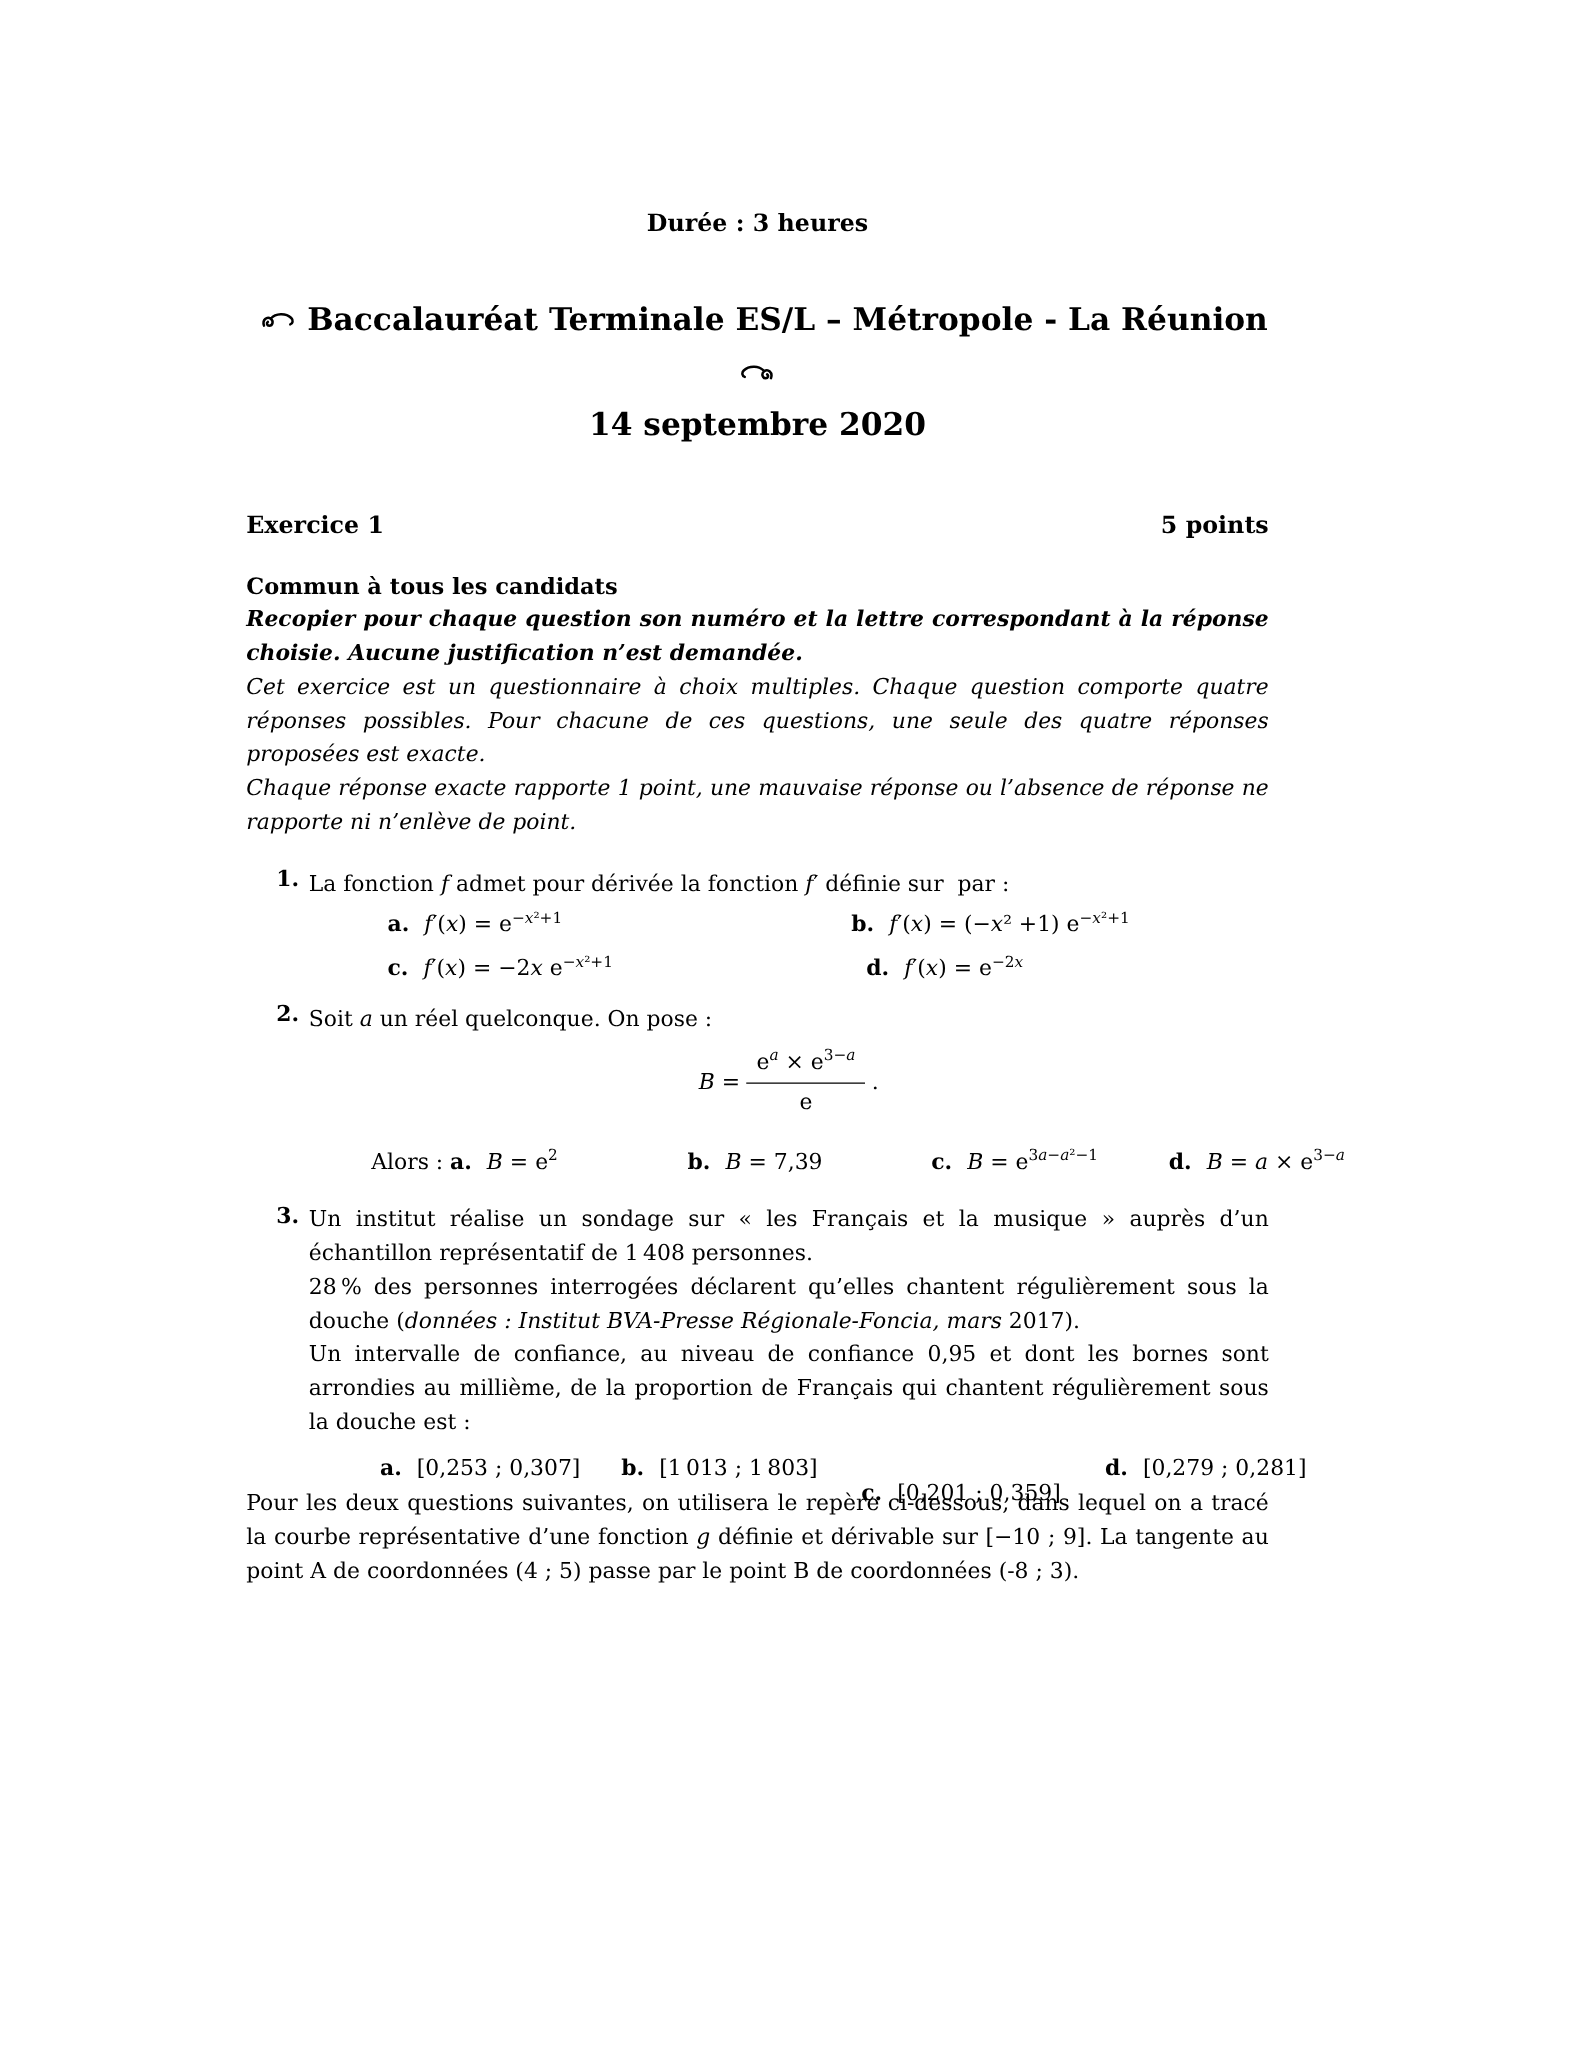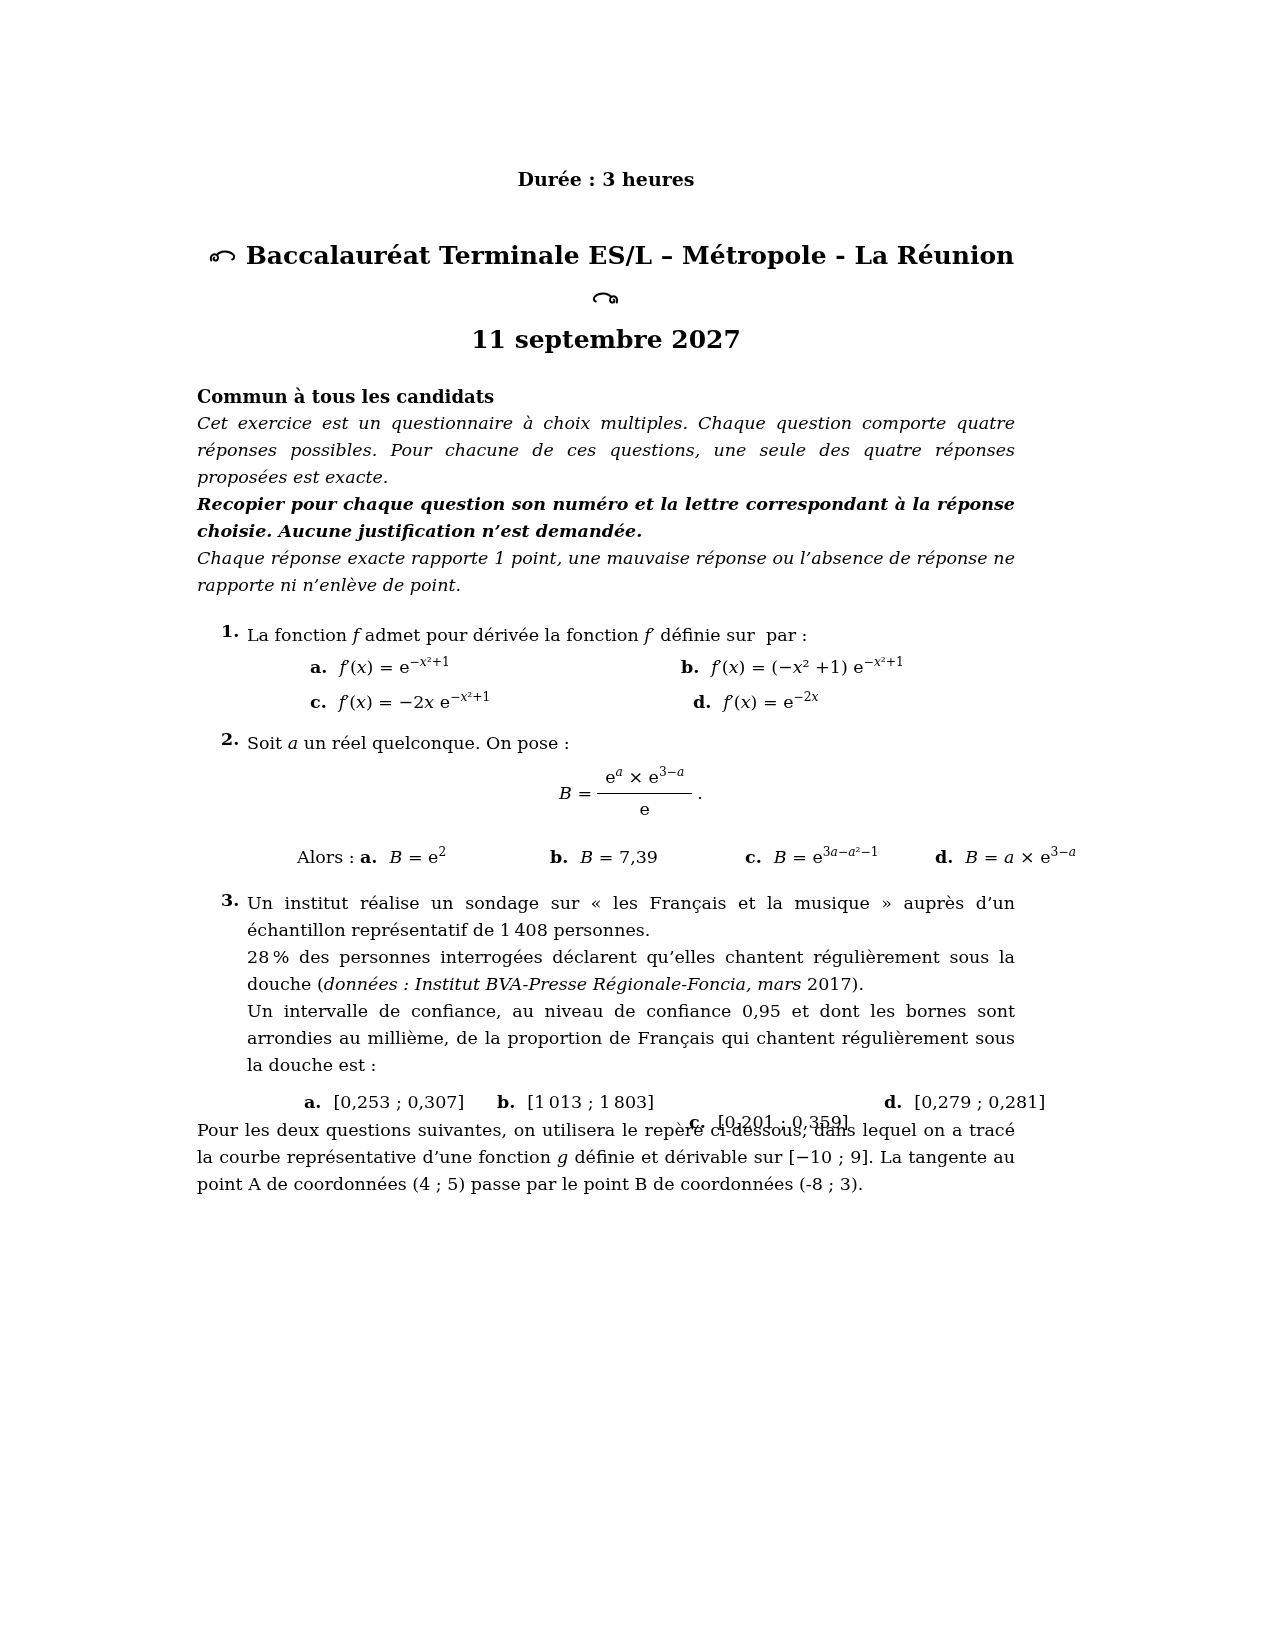"11 septembre 2027" span.tline { text: 11 septembre 2027 -> 14 septembre 2020 }
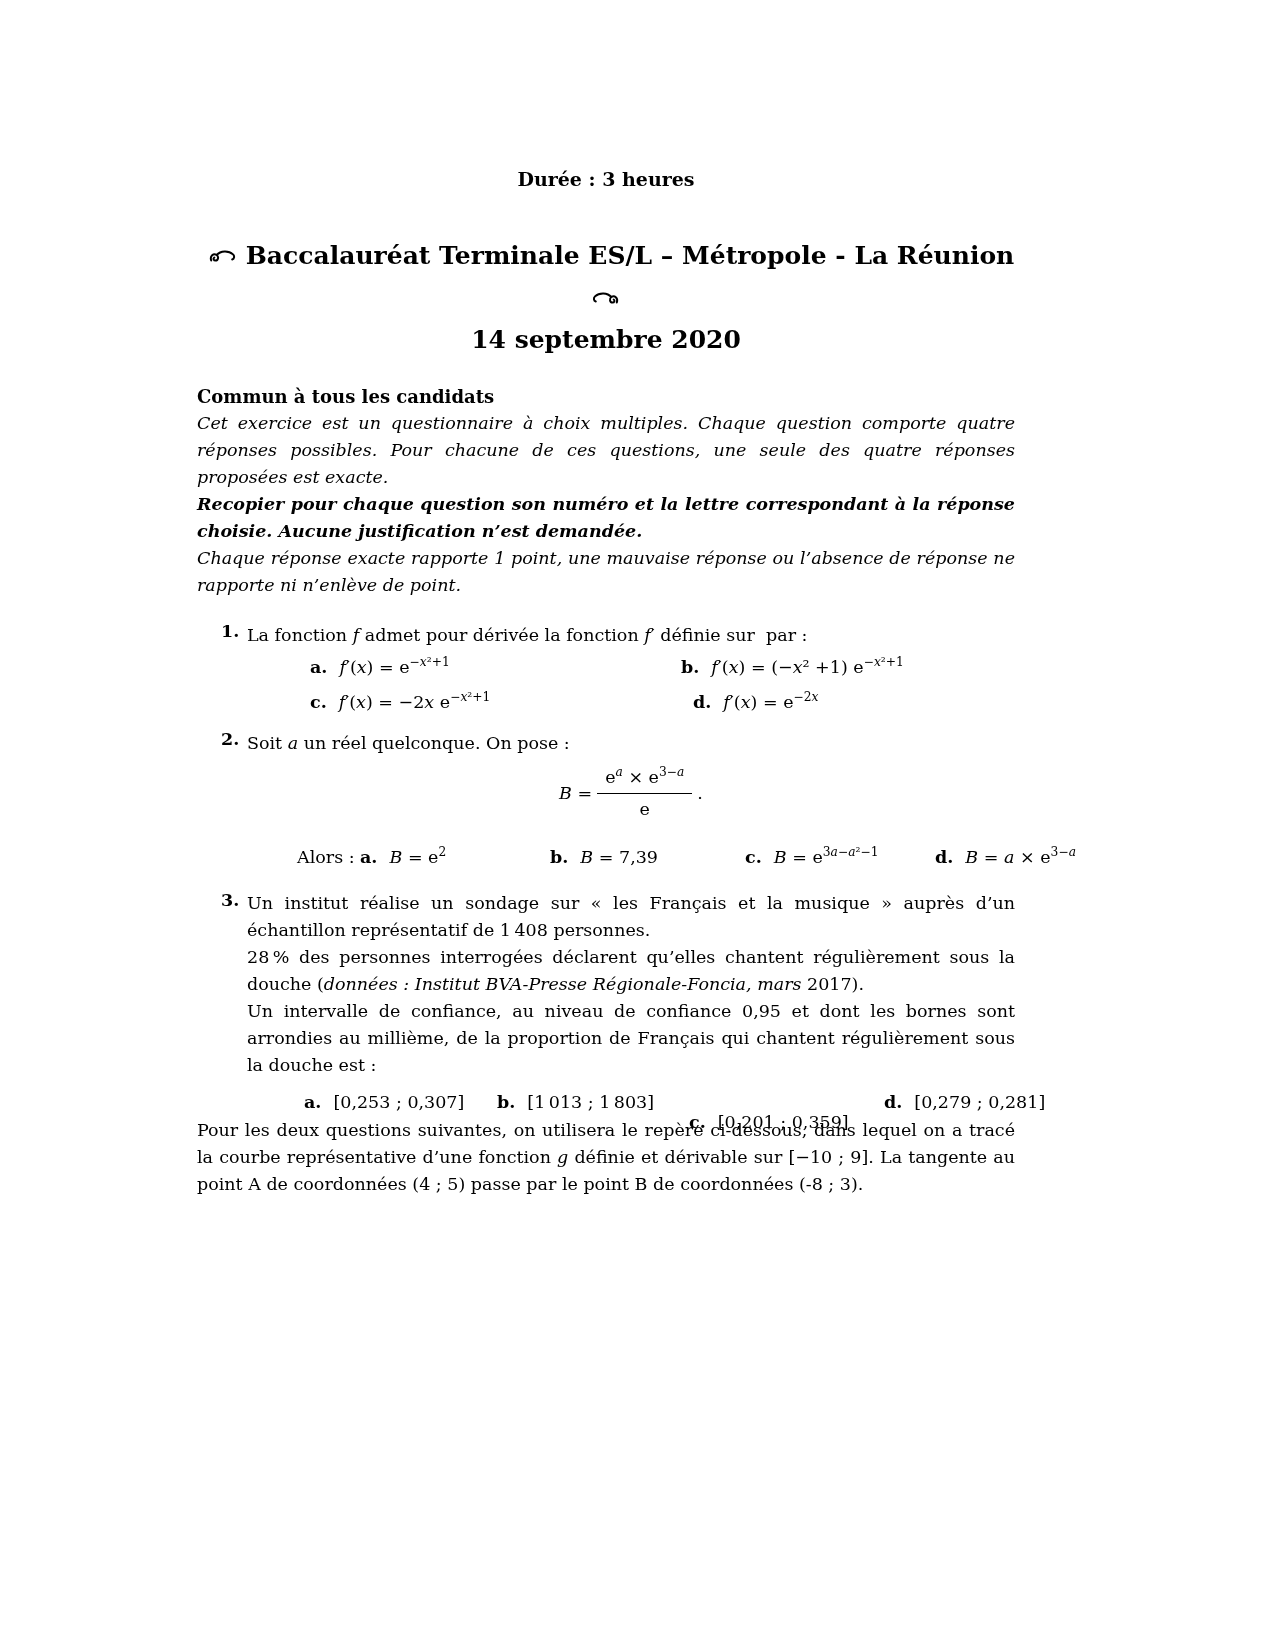"Exercice 1" div.ex-header { html: none -> <div> <span>Exercice 1</span> <span>5 points</span> </div> }
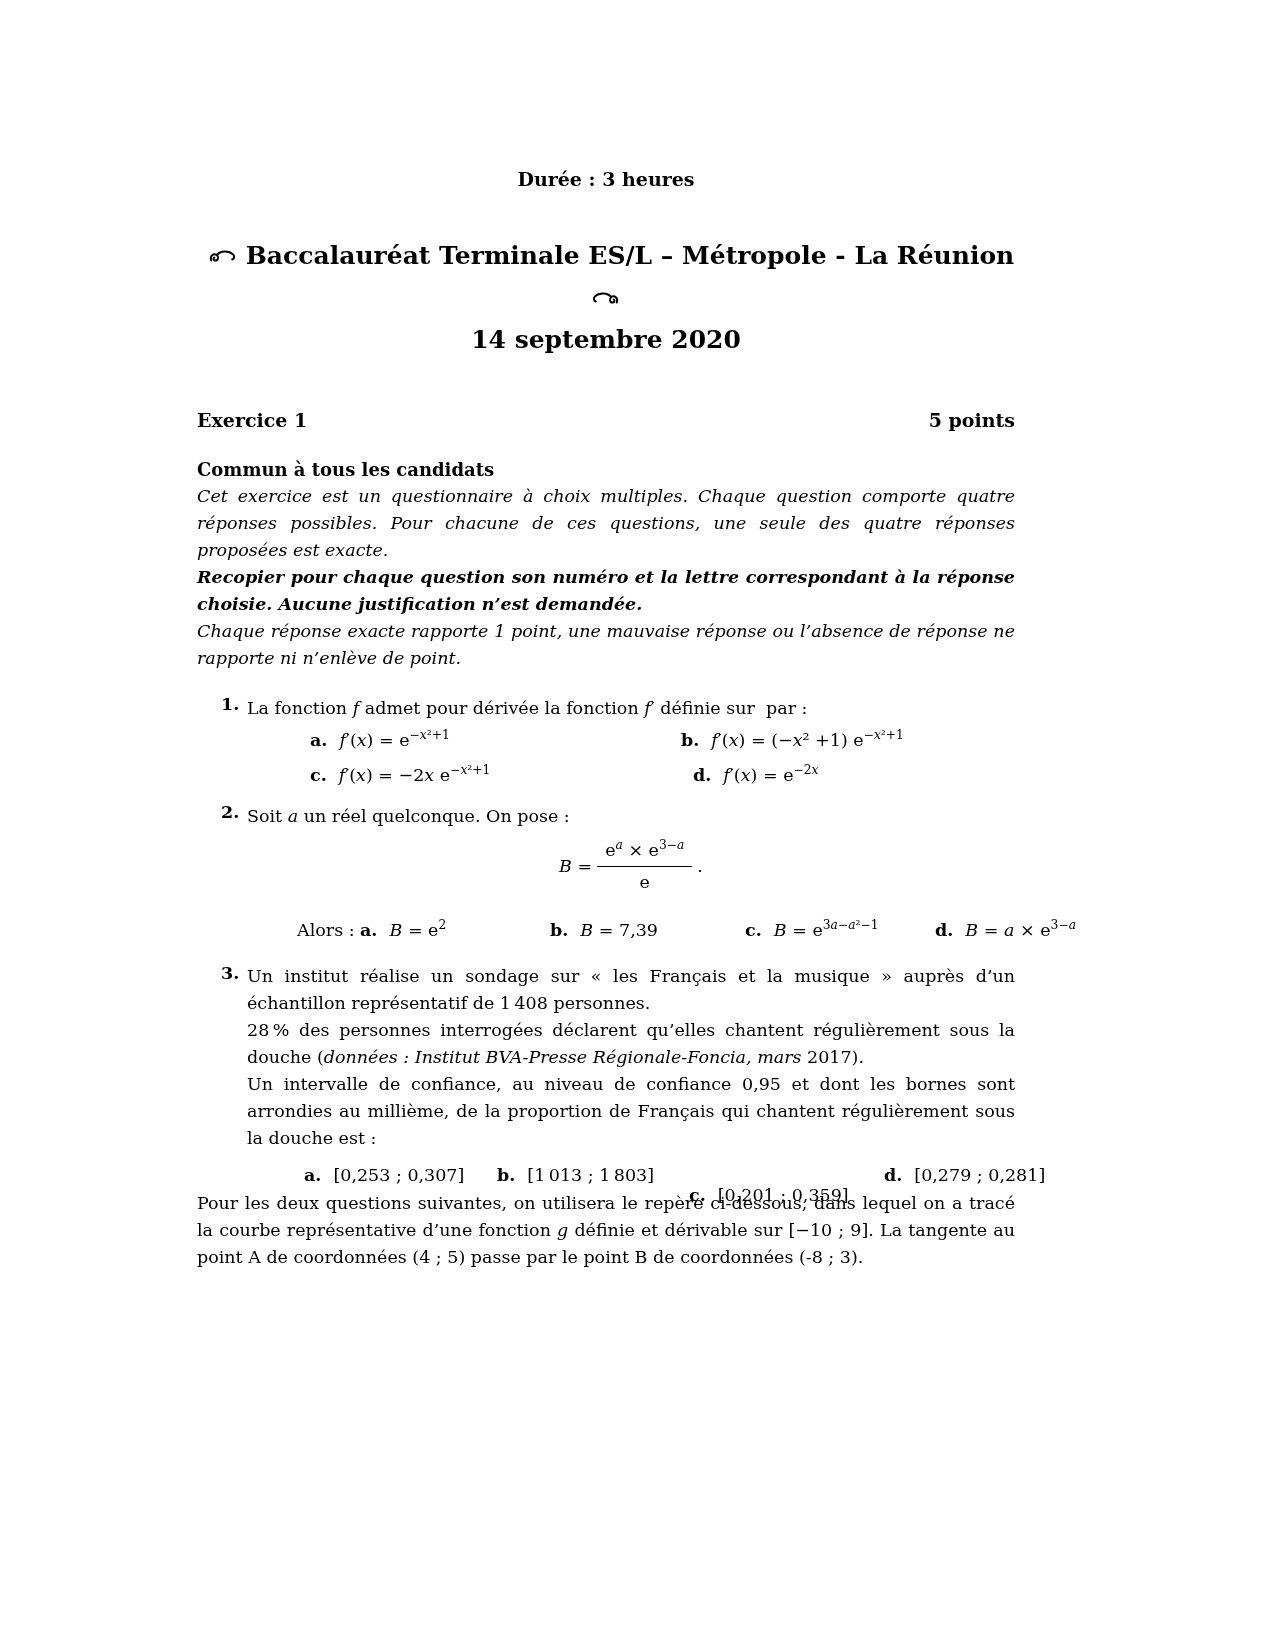"Cet exercice est un questionnaire" p.para { order: before "Recopier pour chaque question son" -> after "Recopier pour chaque question son" }
